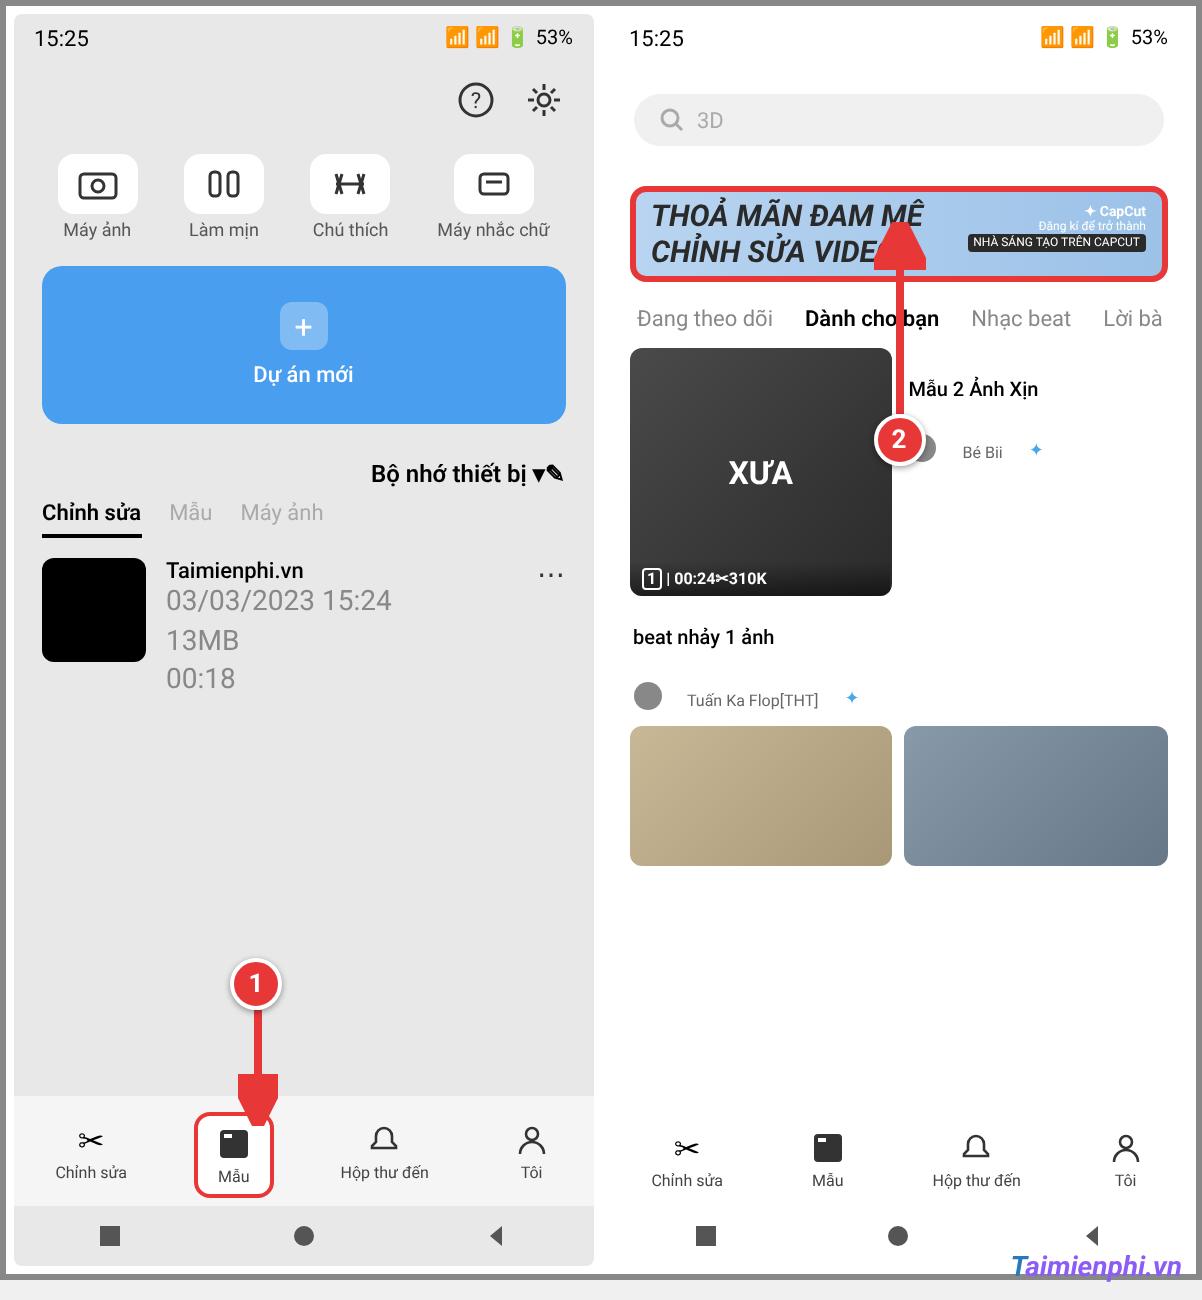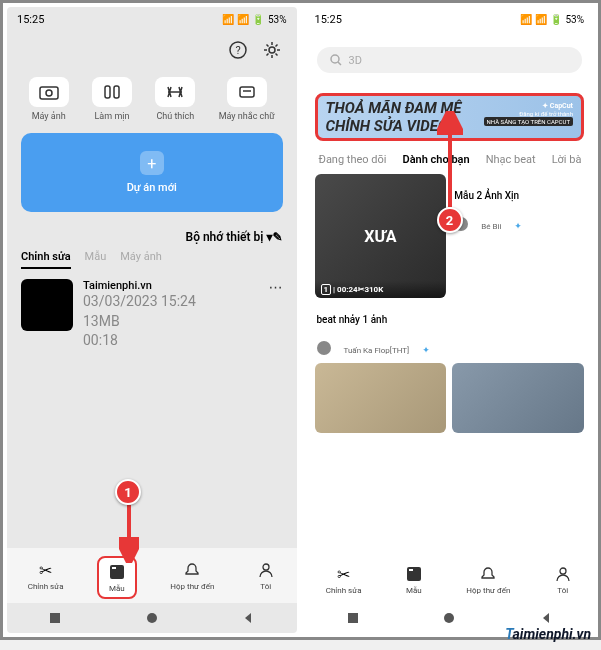"aimienphi.vn" .watermark .rest { color: #0f172a -> #8b5cf6 }
